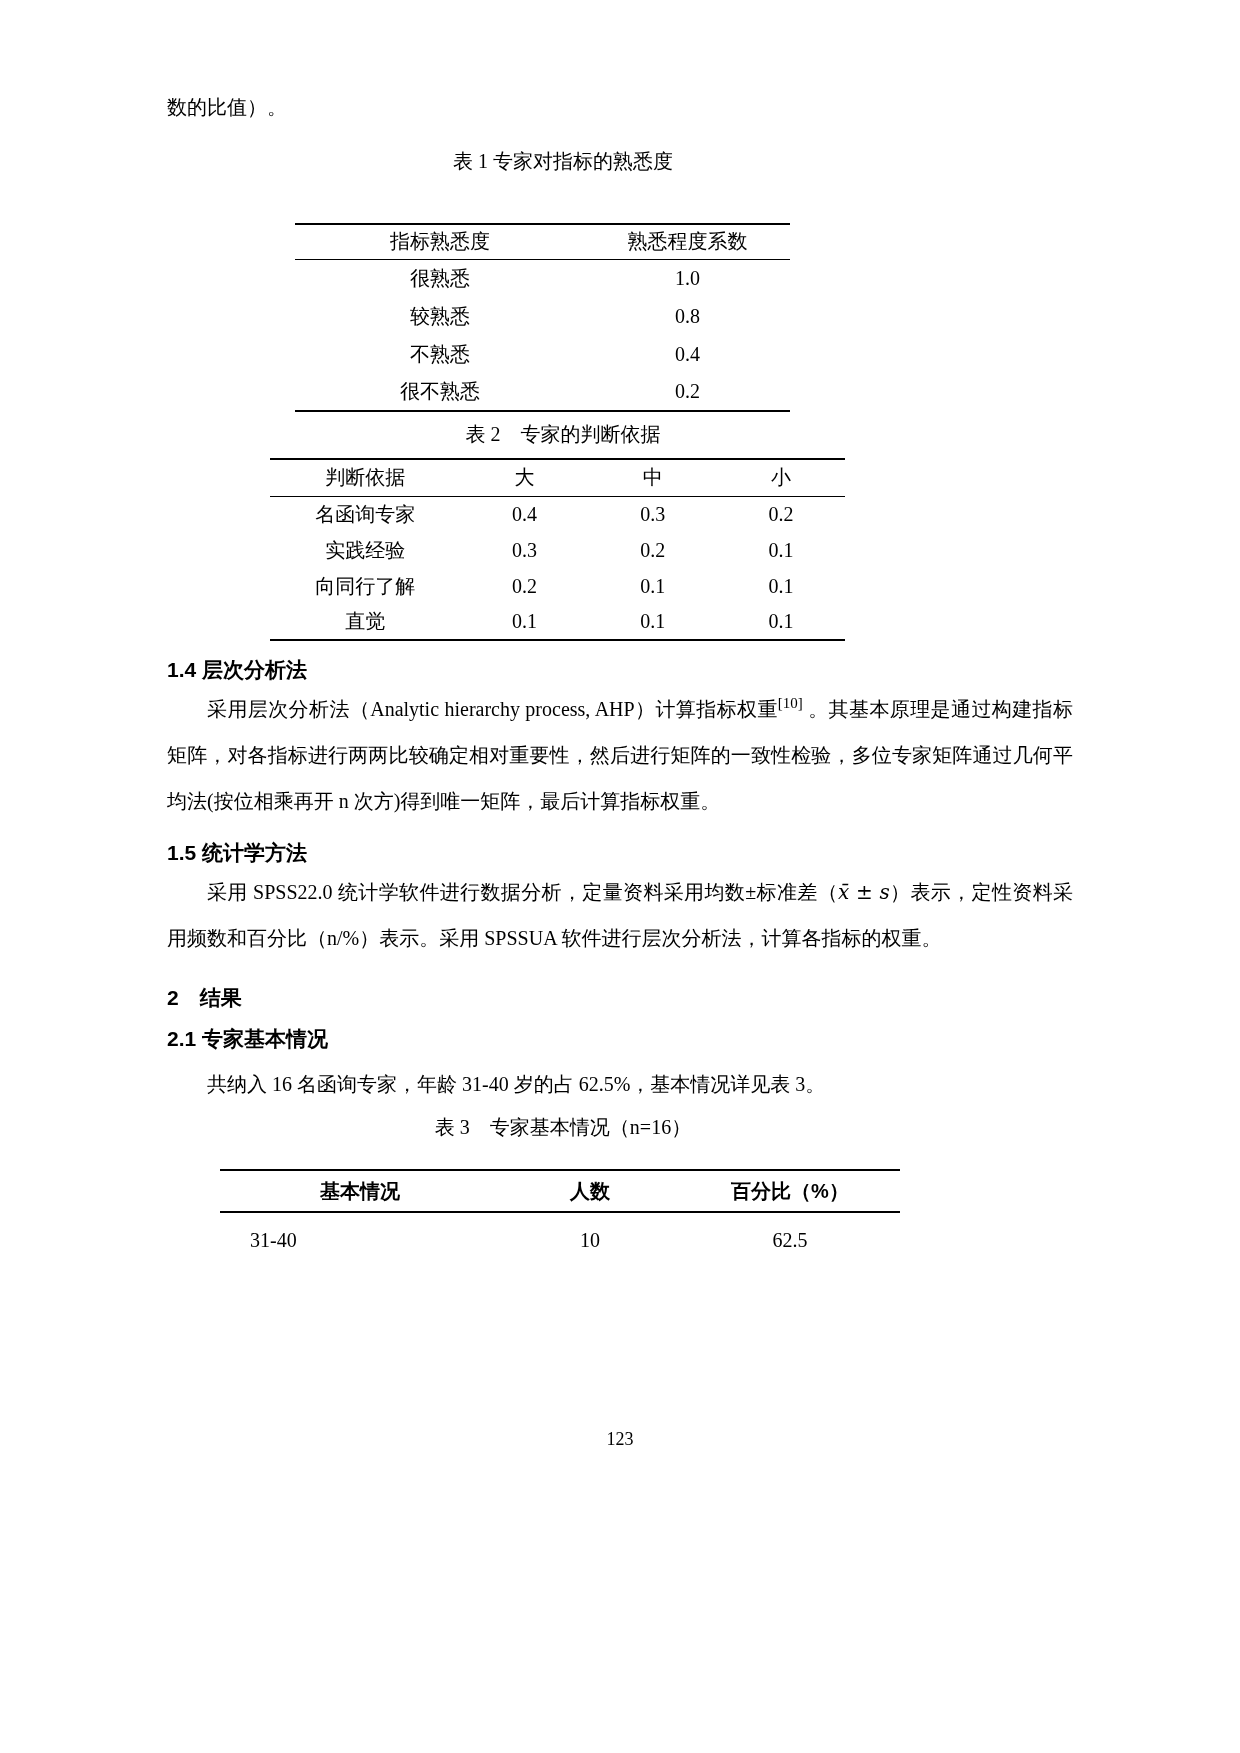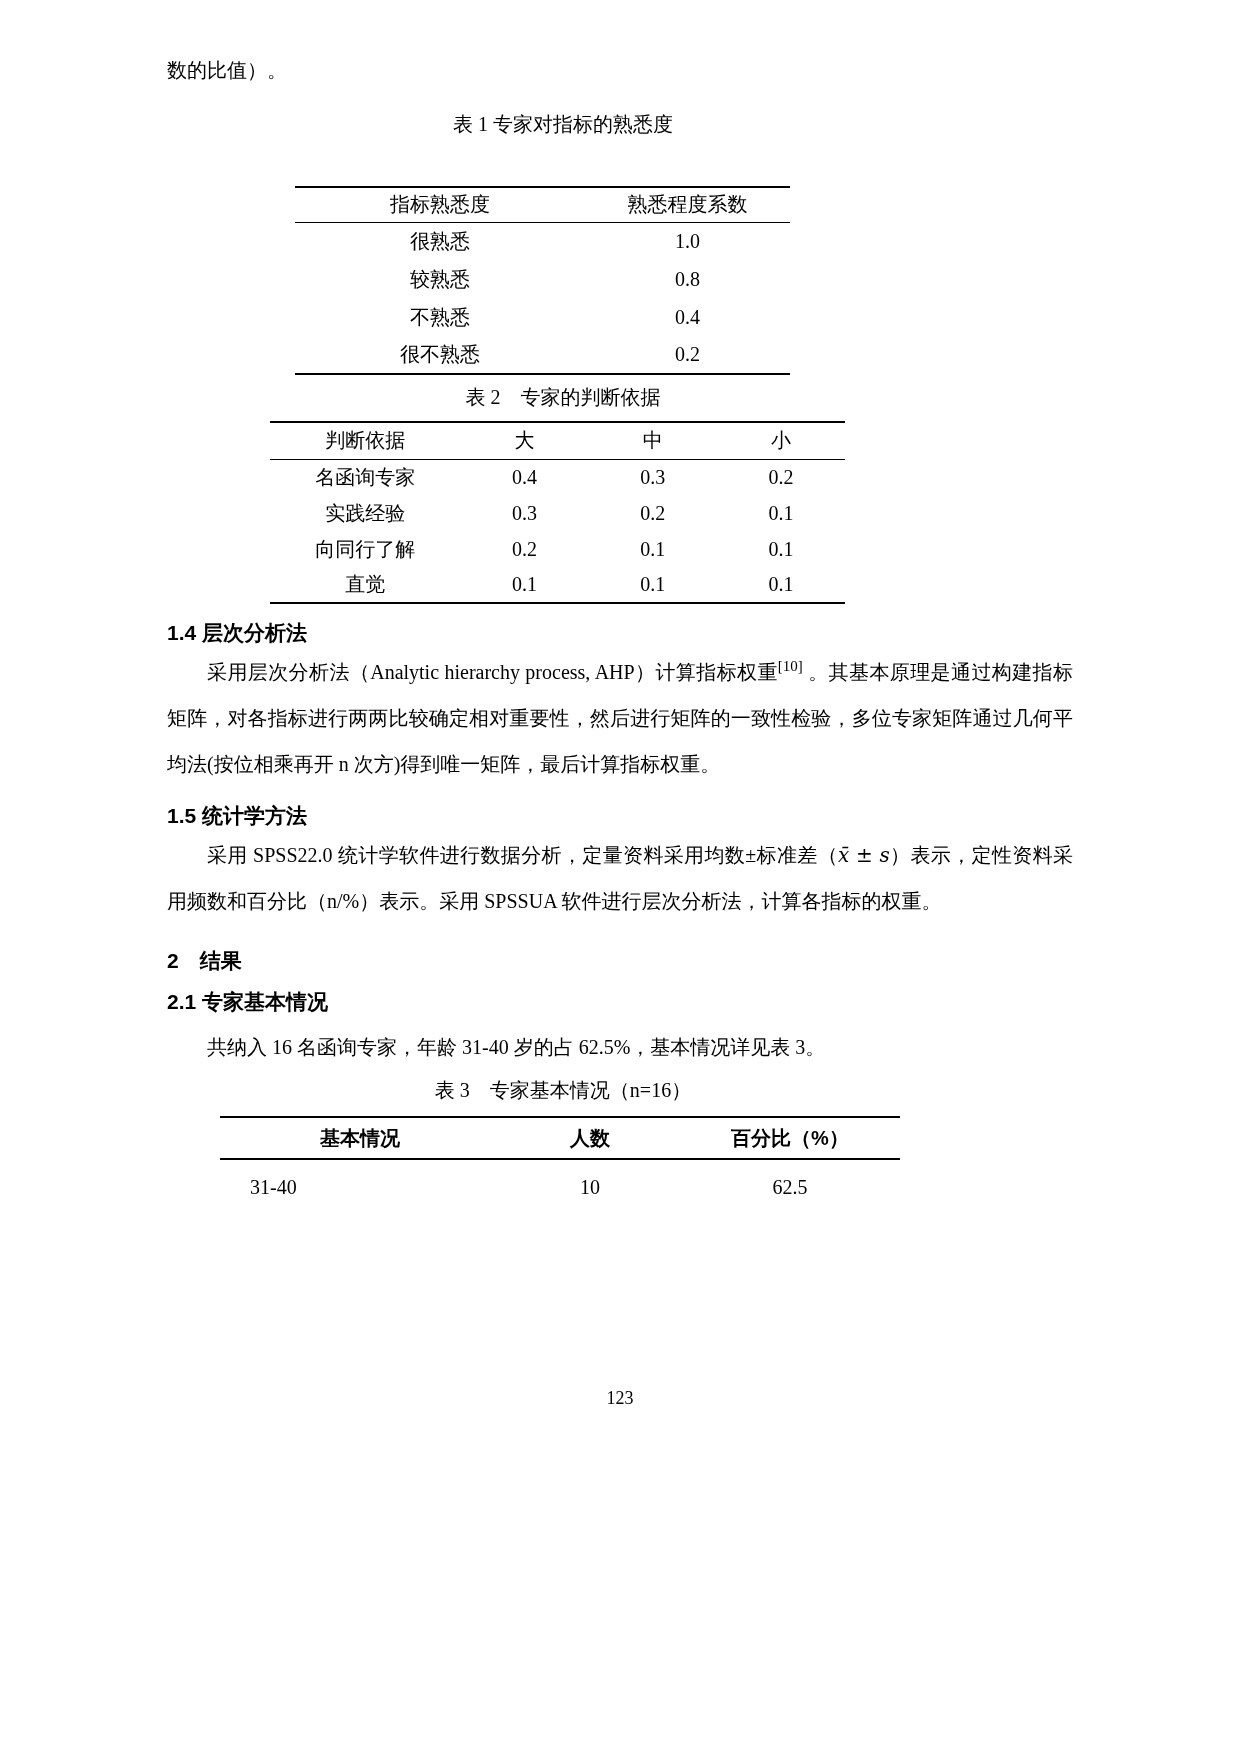"数的比值）。" .page { padding: 56px 167px 0 167px -> 93px 167px 0 167px }
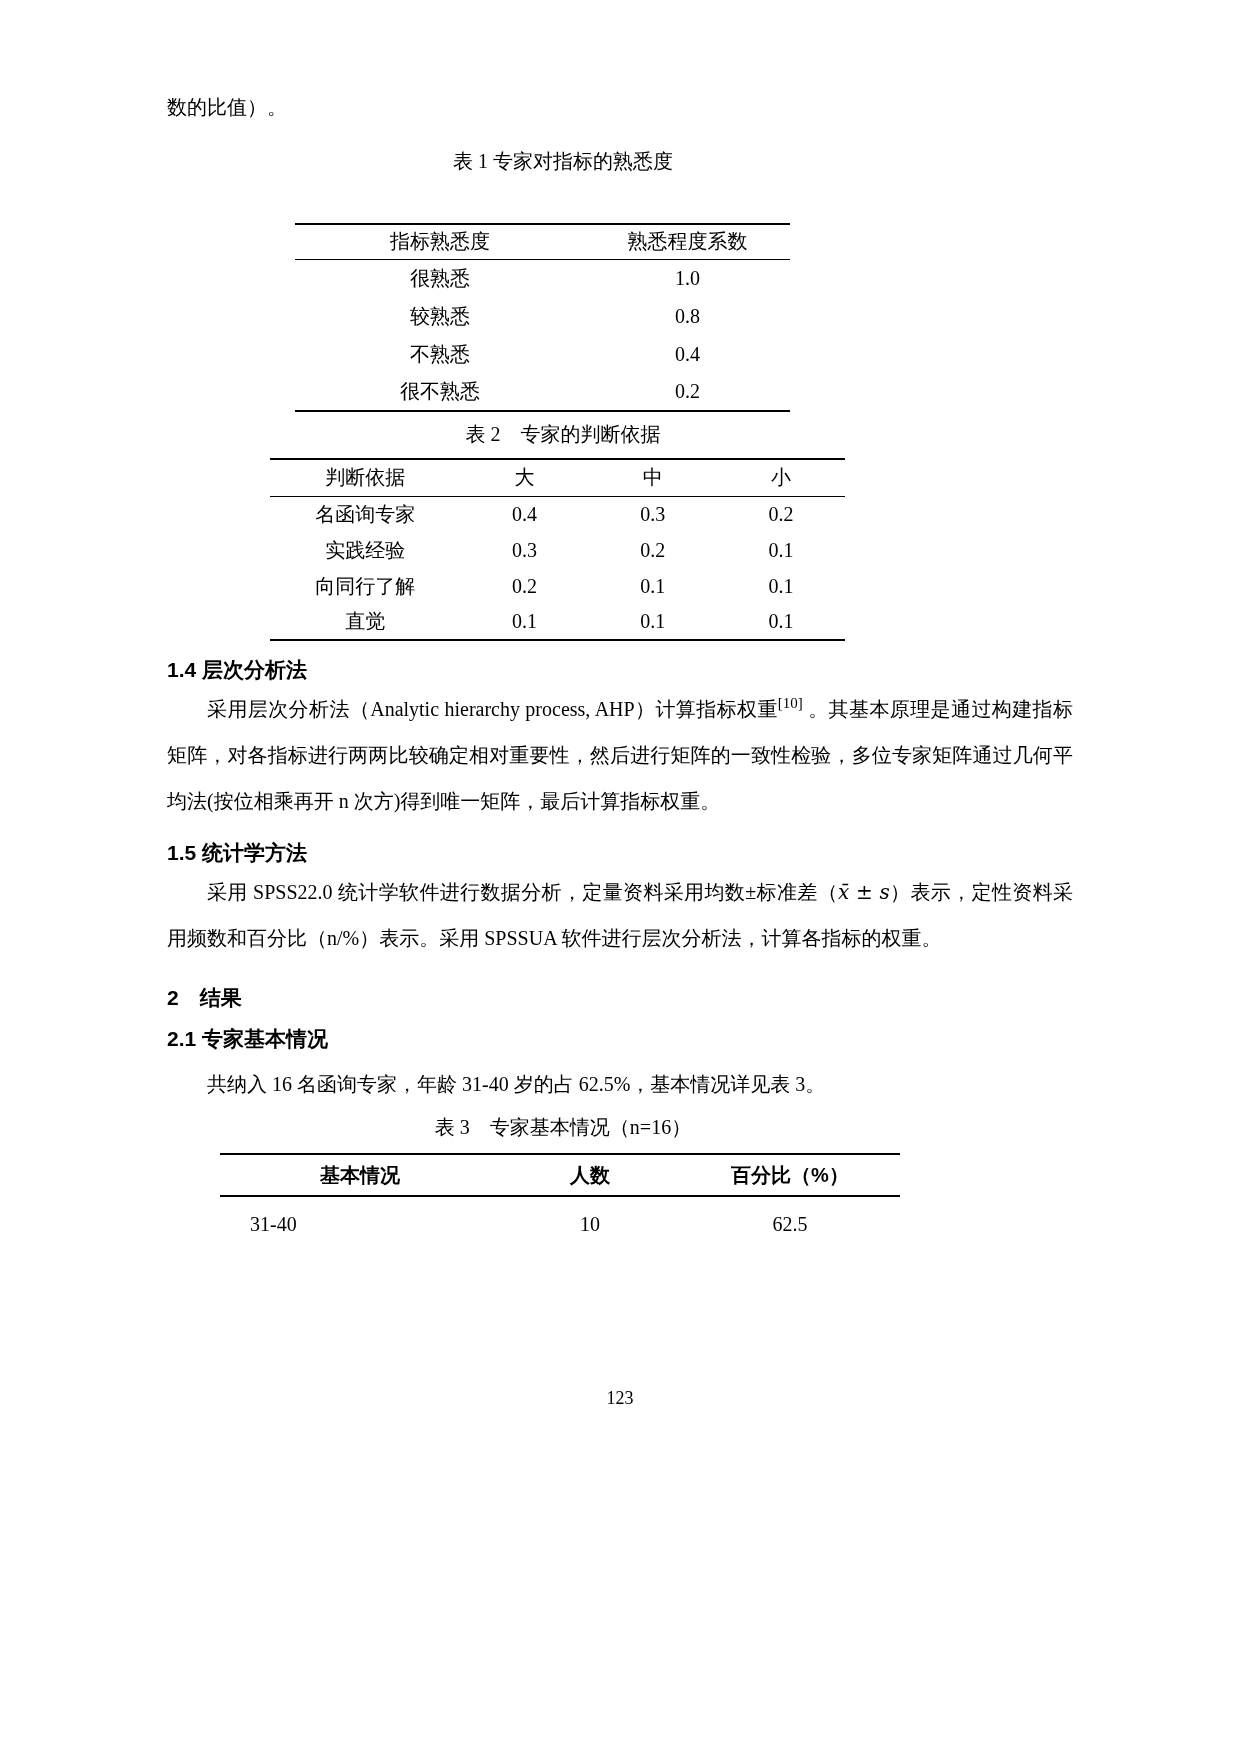"基本情况" .t3 { margin-top: 12px -> 28px }
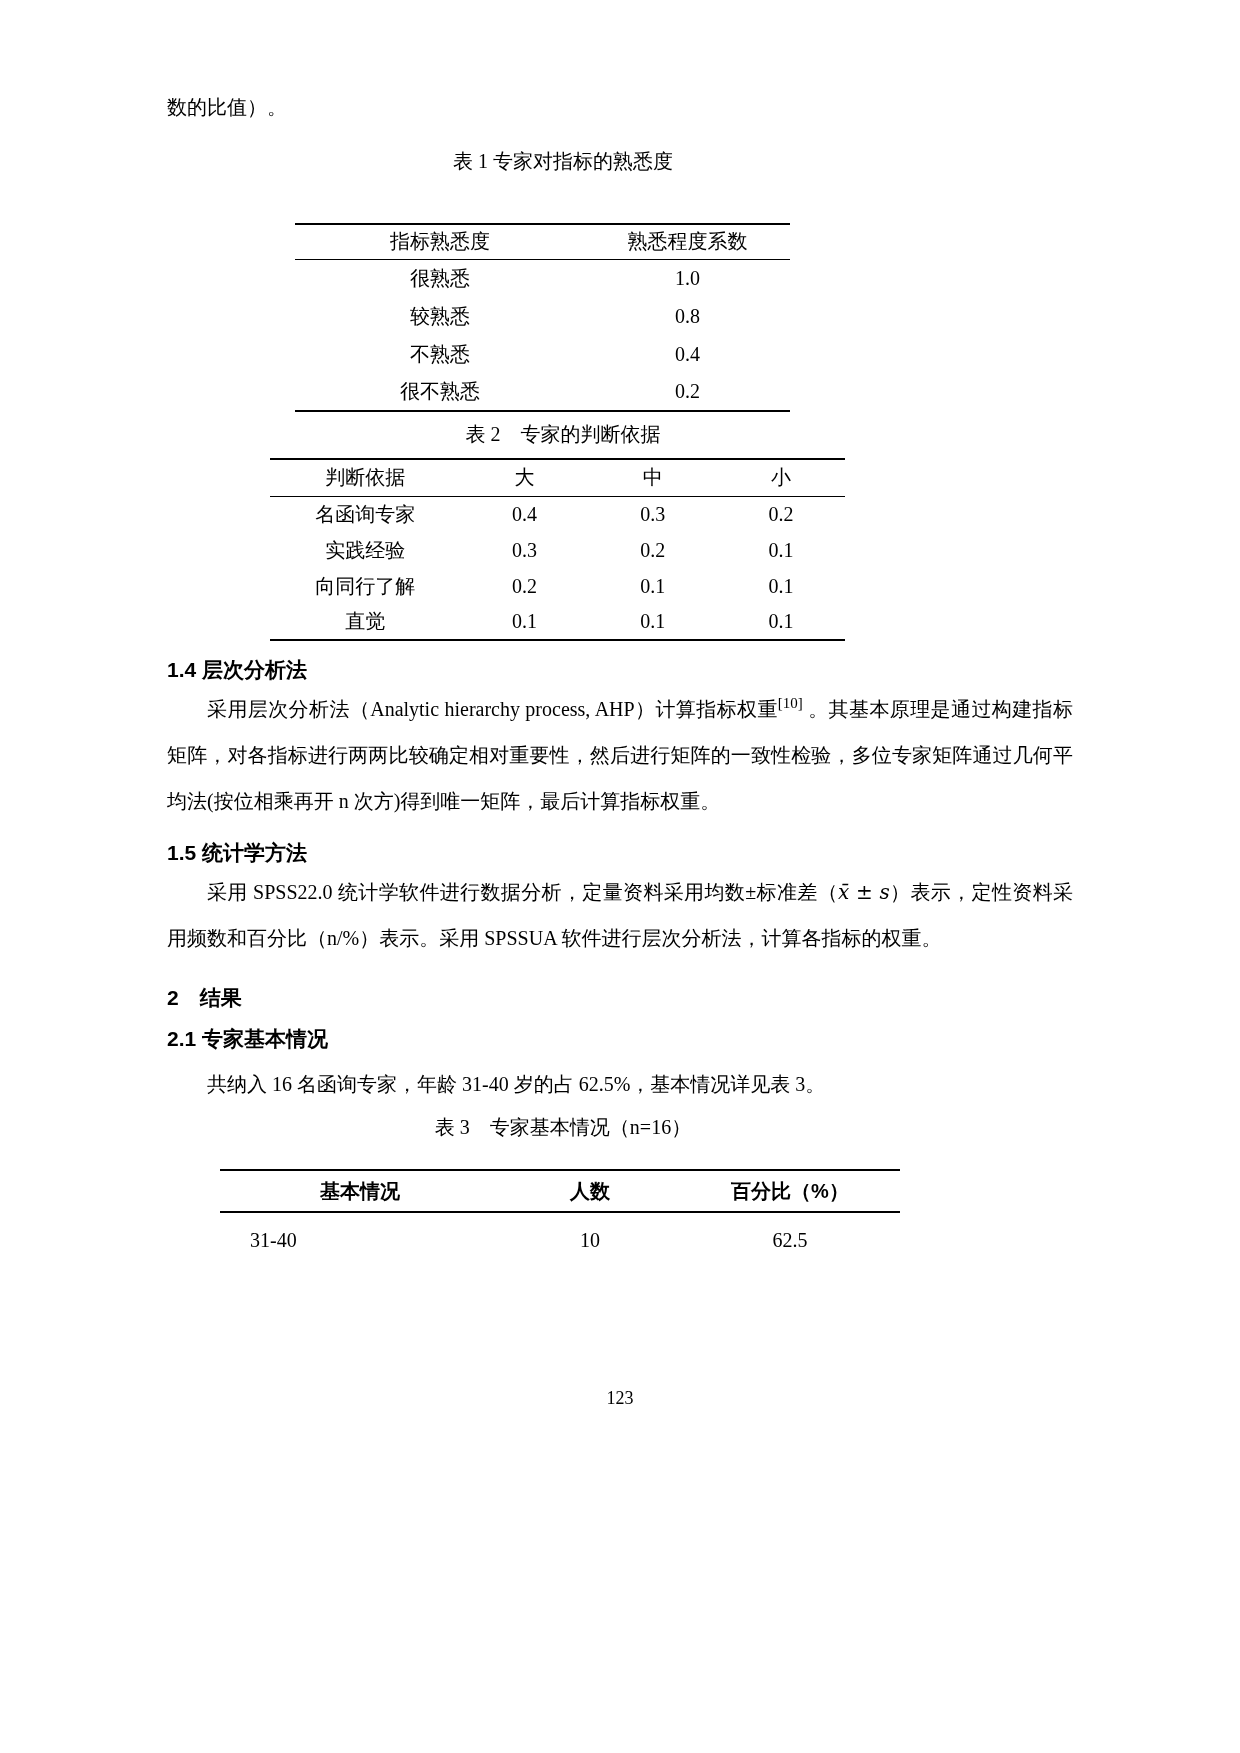"123" .page-number { top: 1388px -> 1429px }
